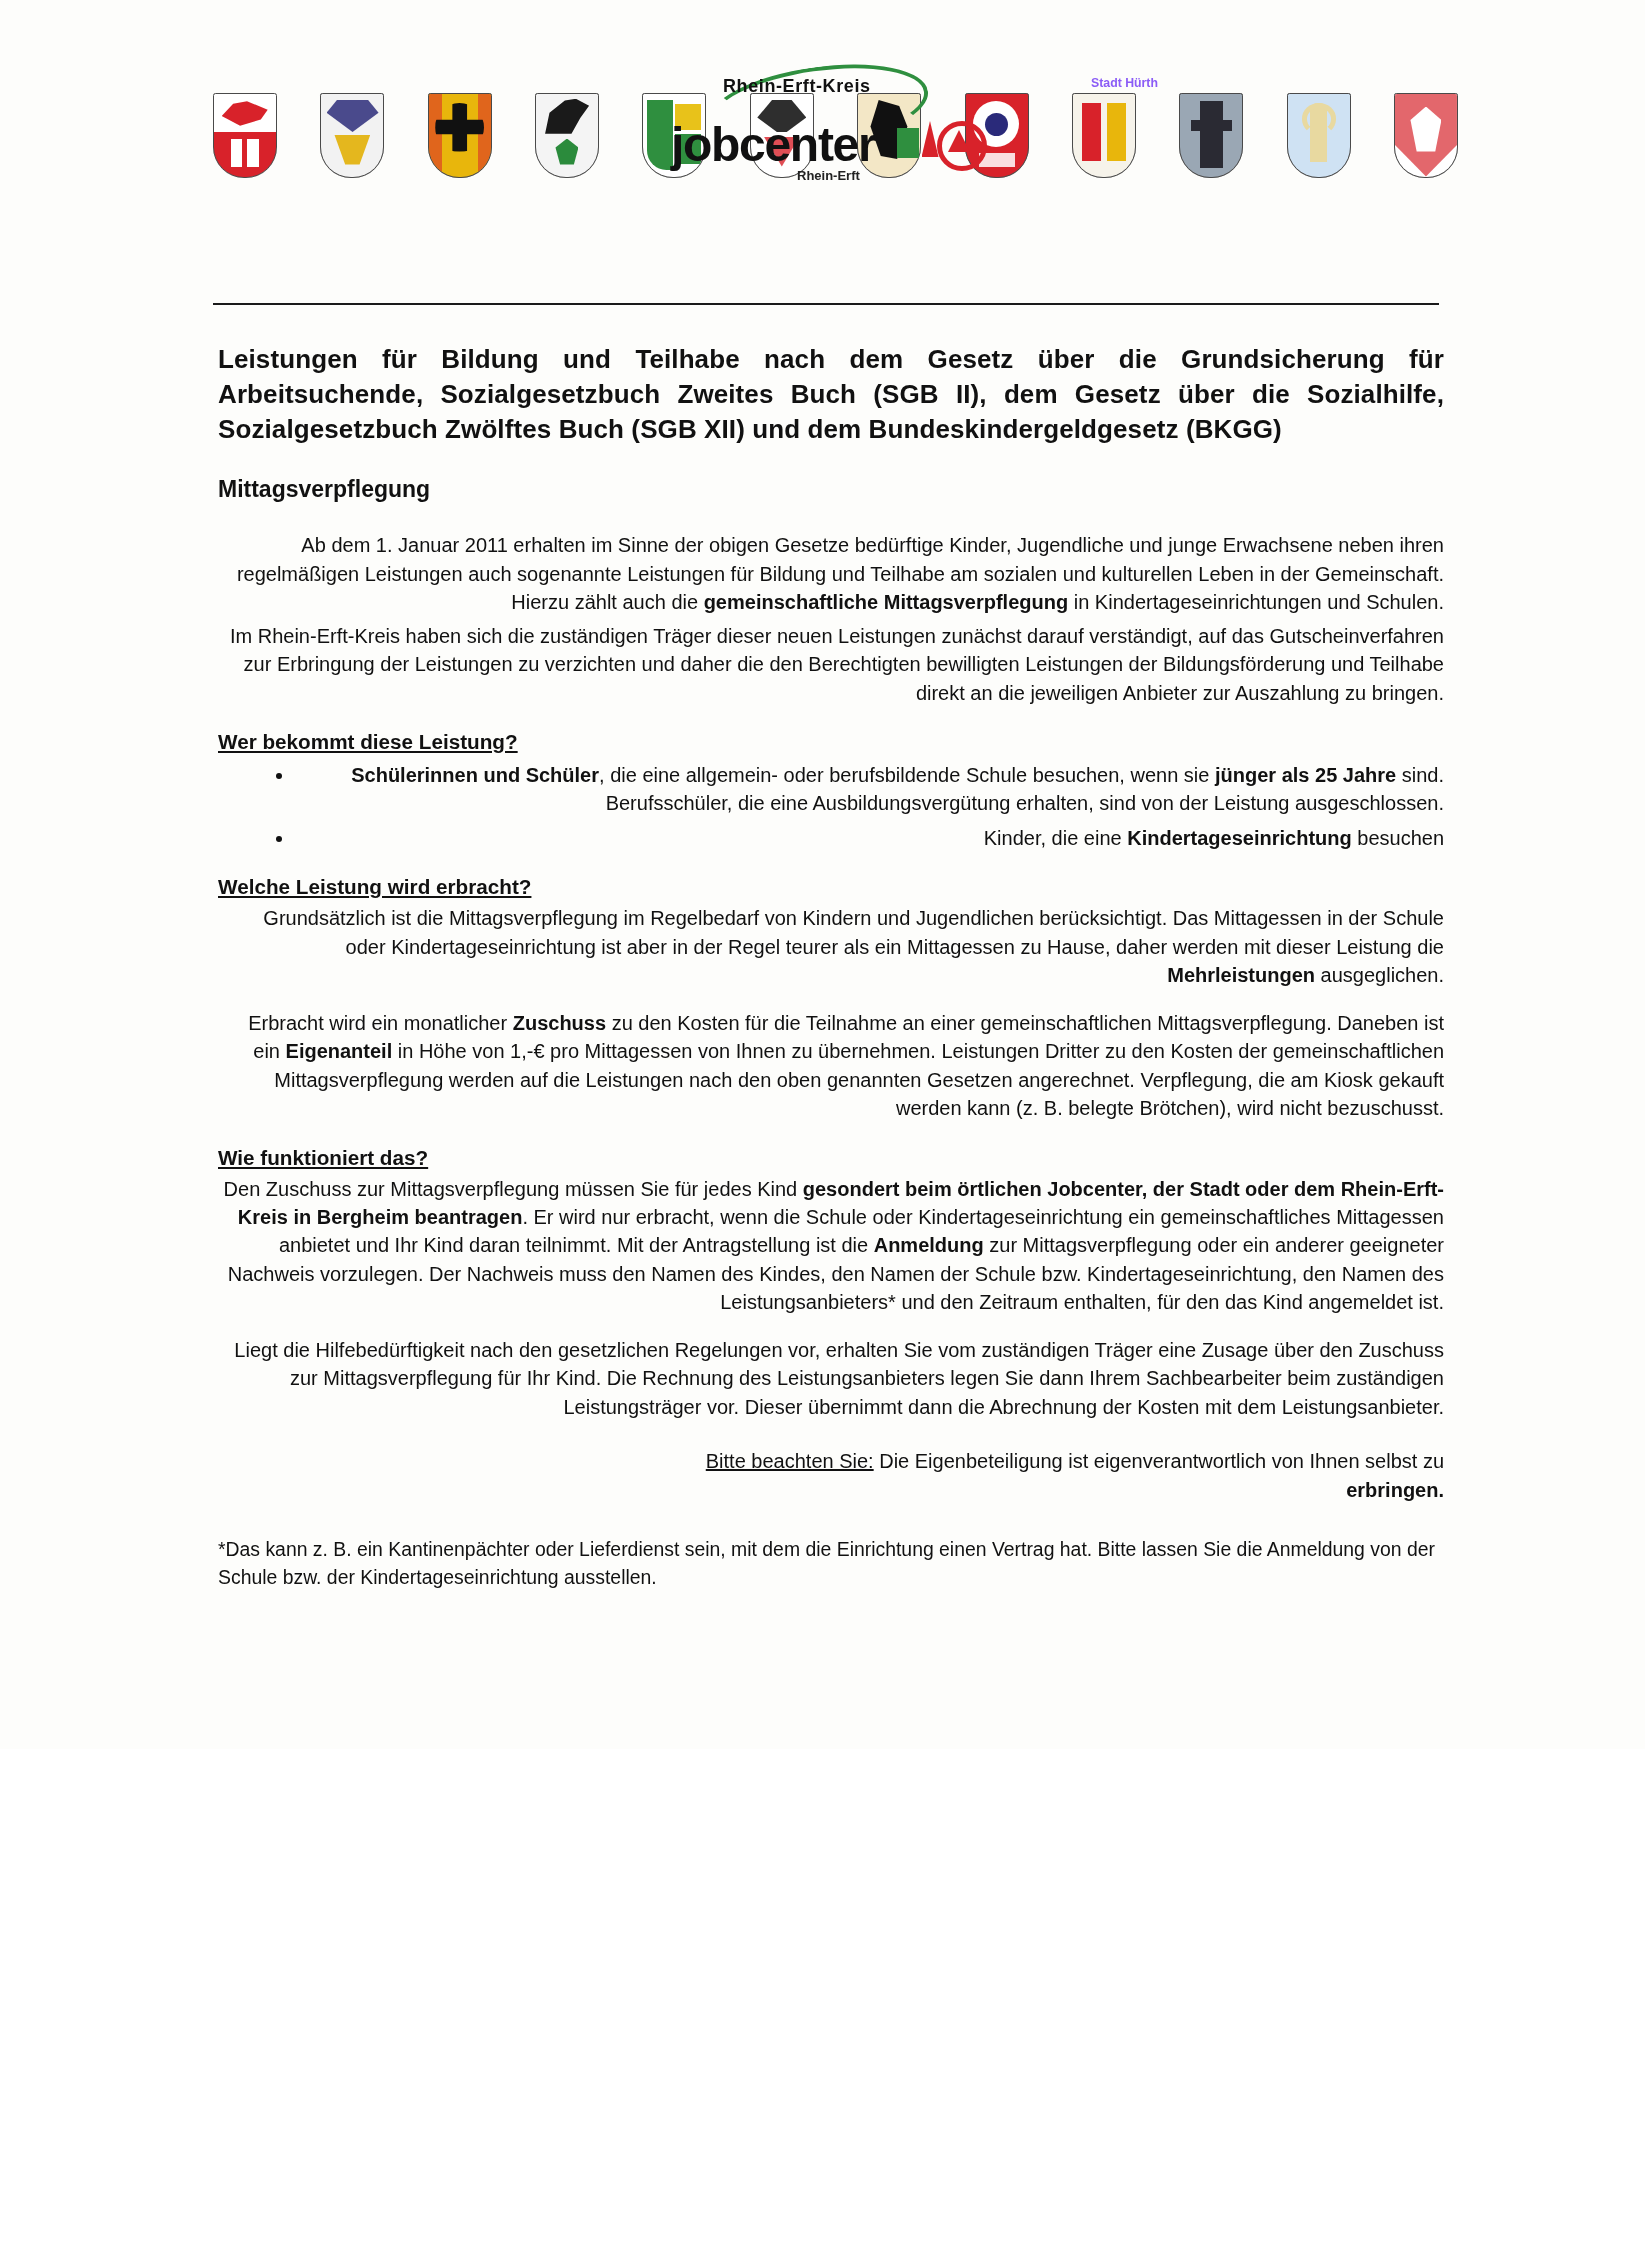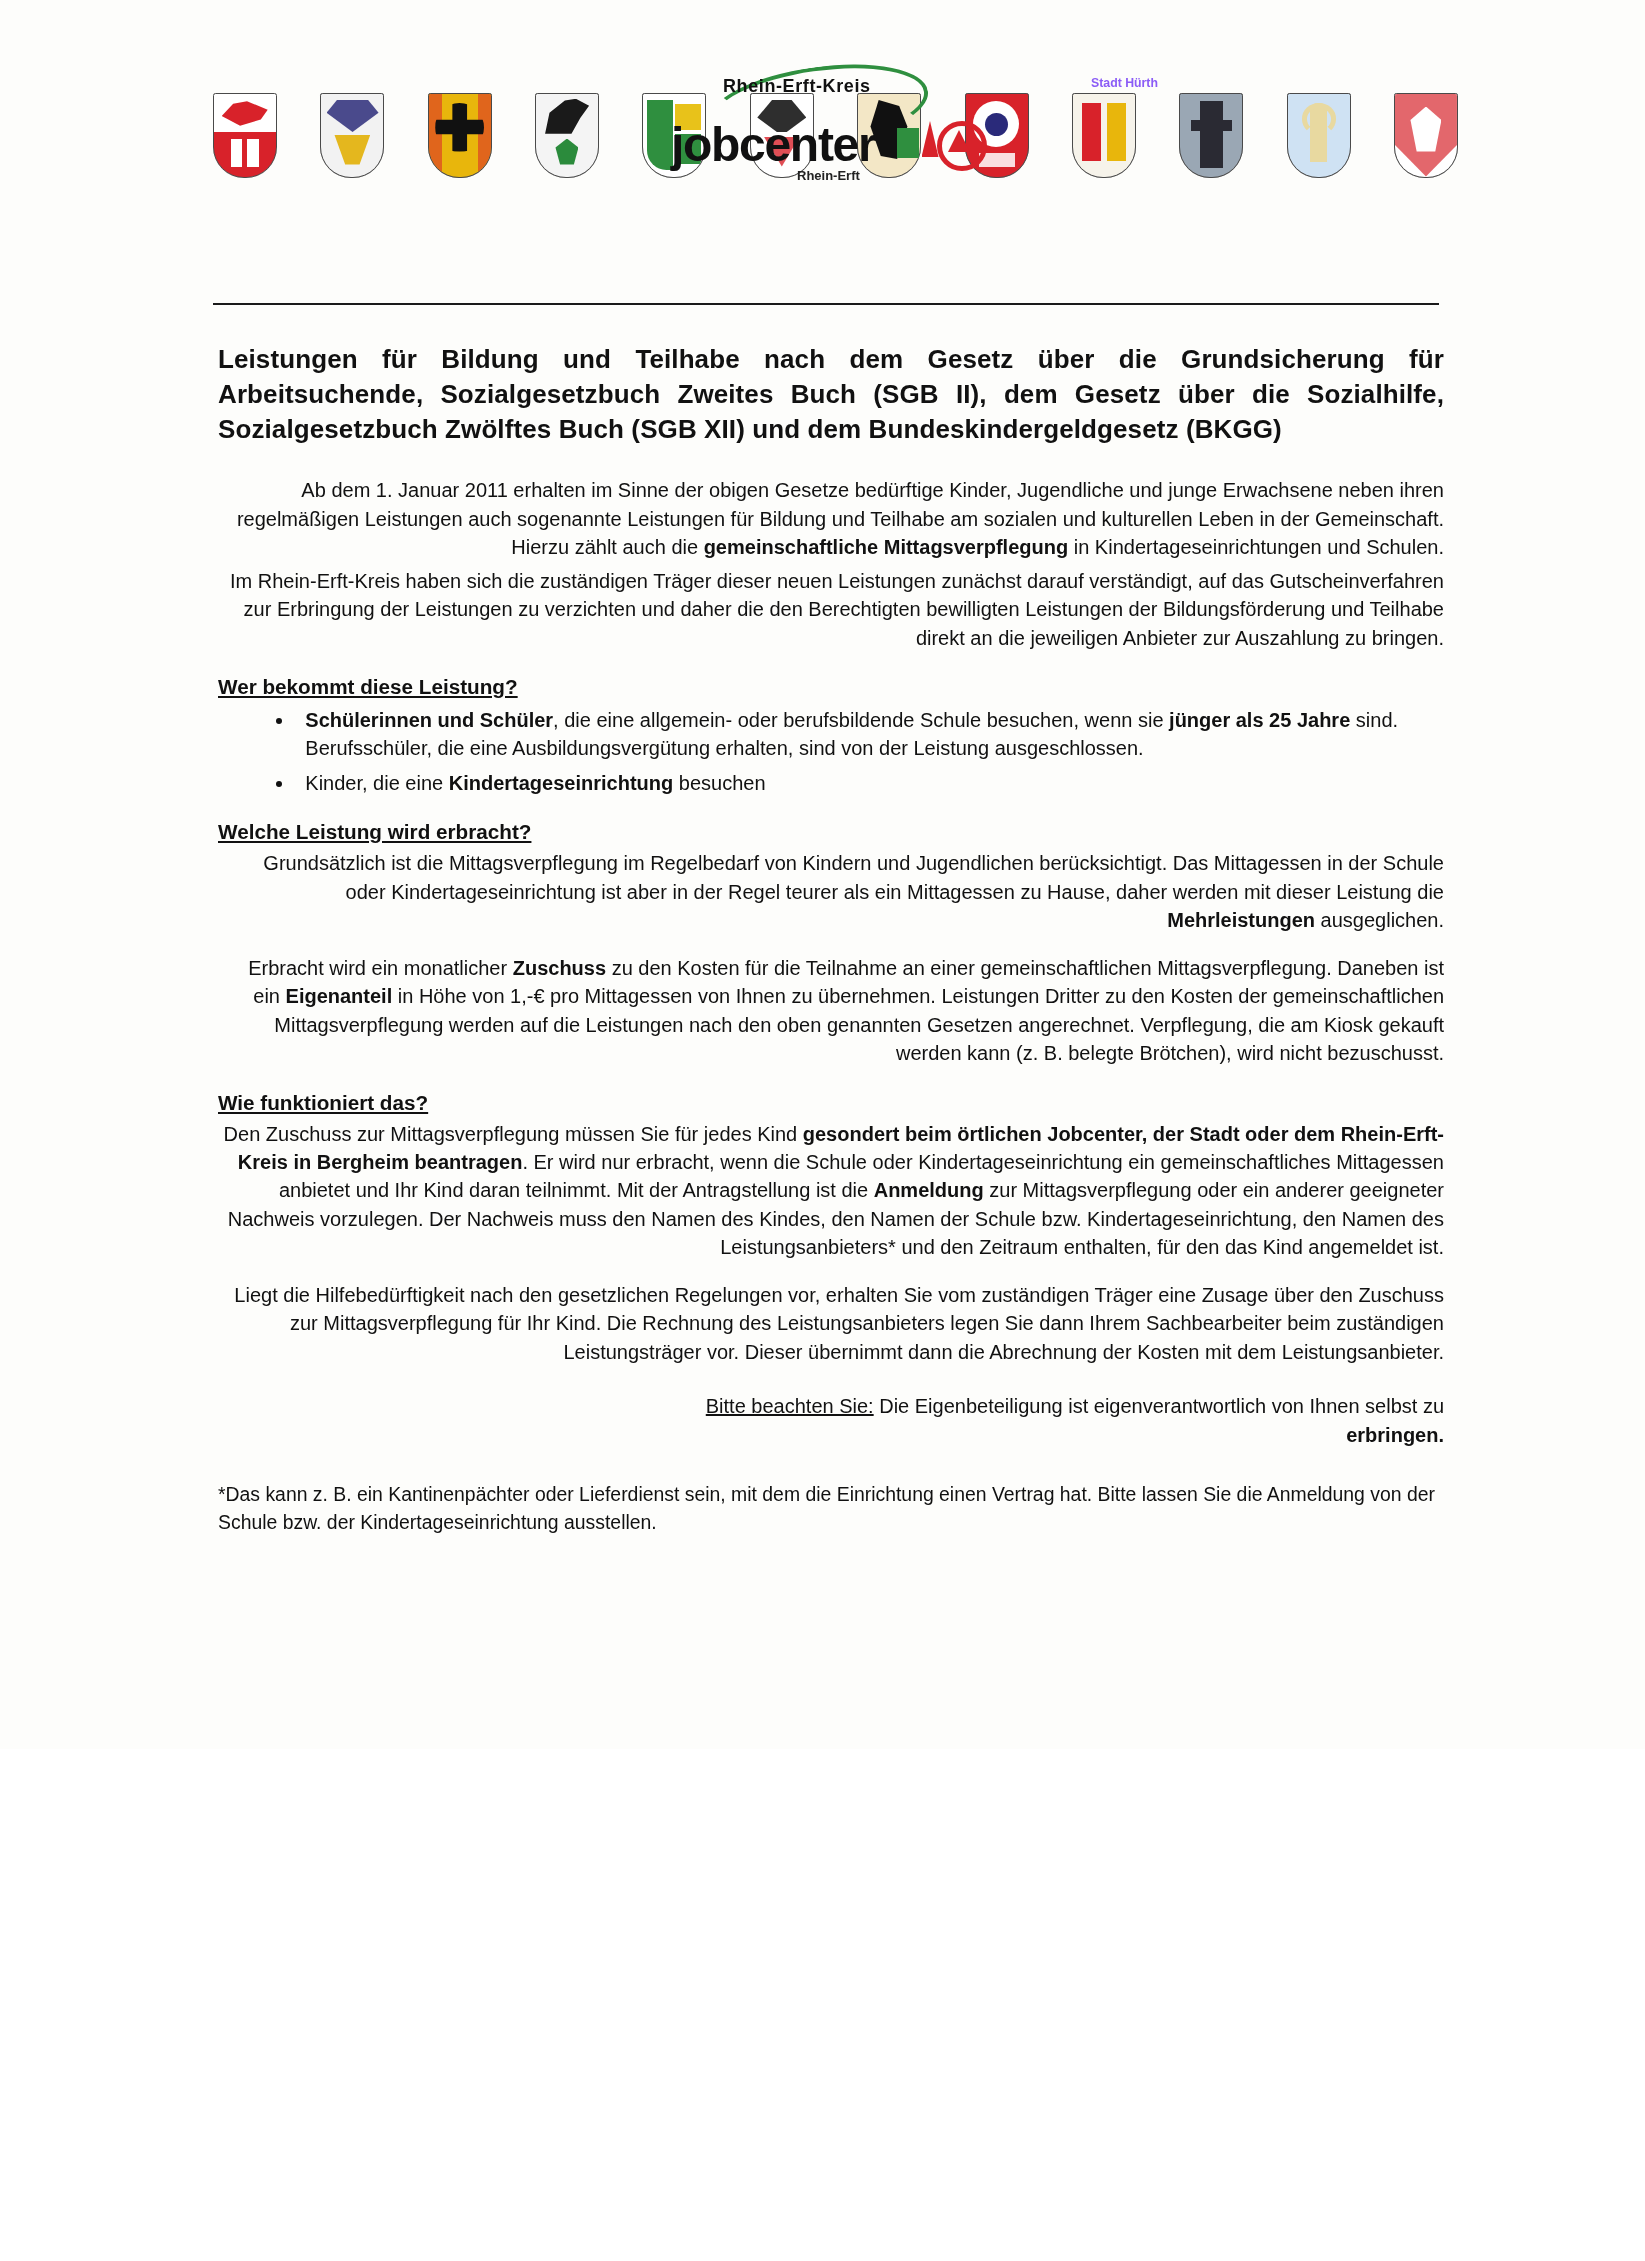"Mittagsverpflegung" h2.section-title { html: none -> <h2>Mittagsverpflegung</h2> }
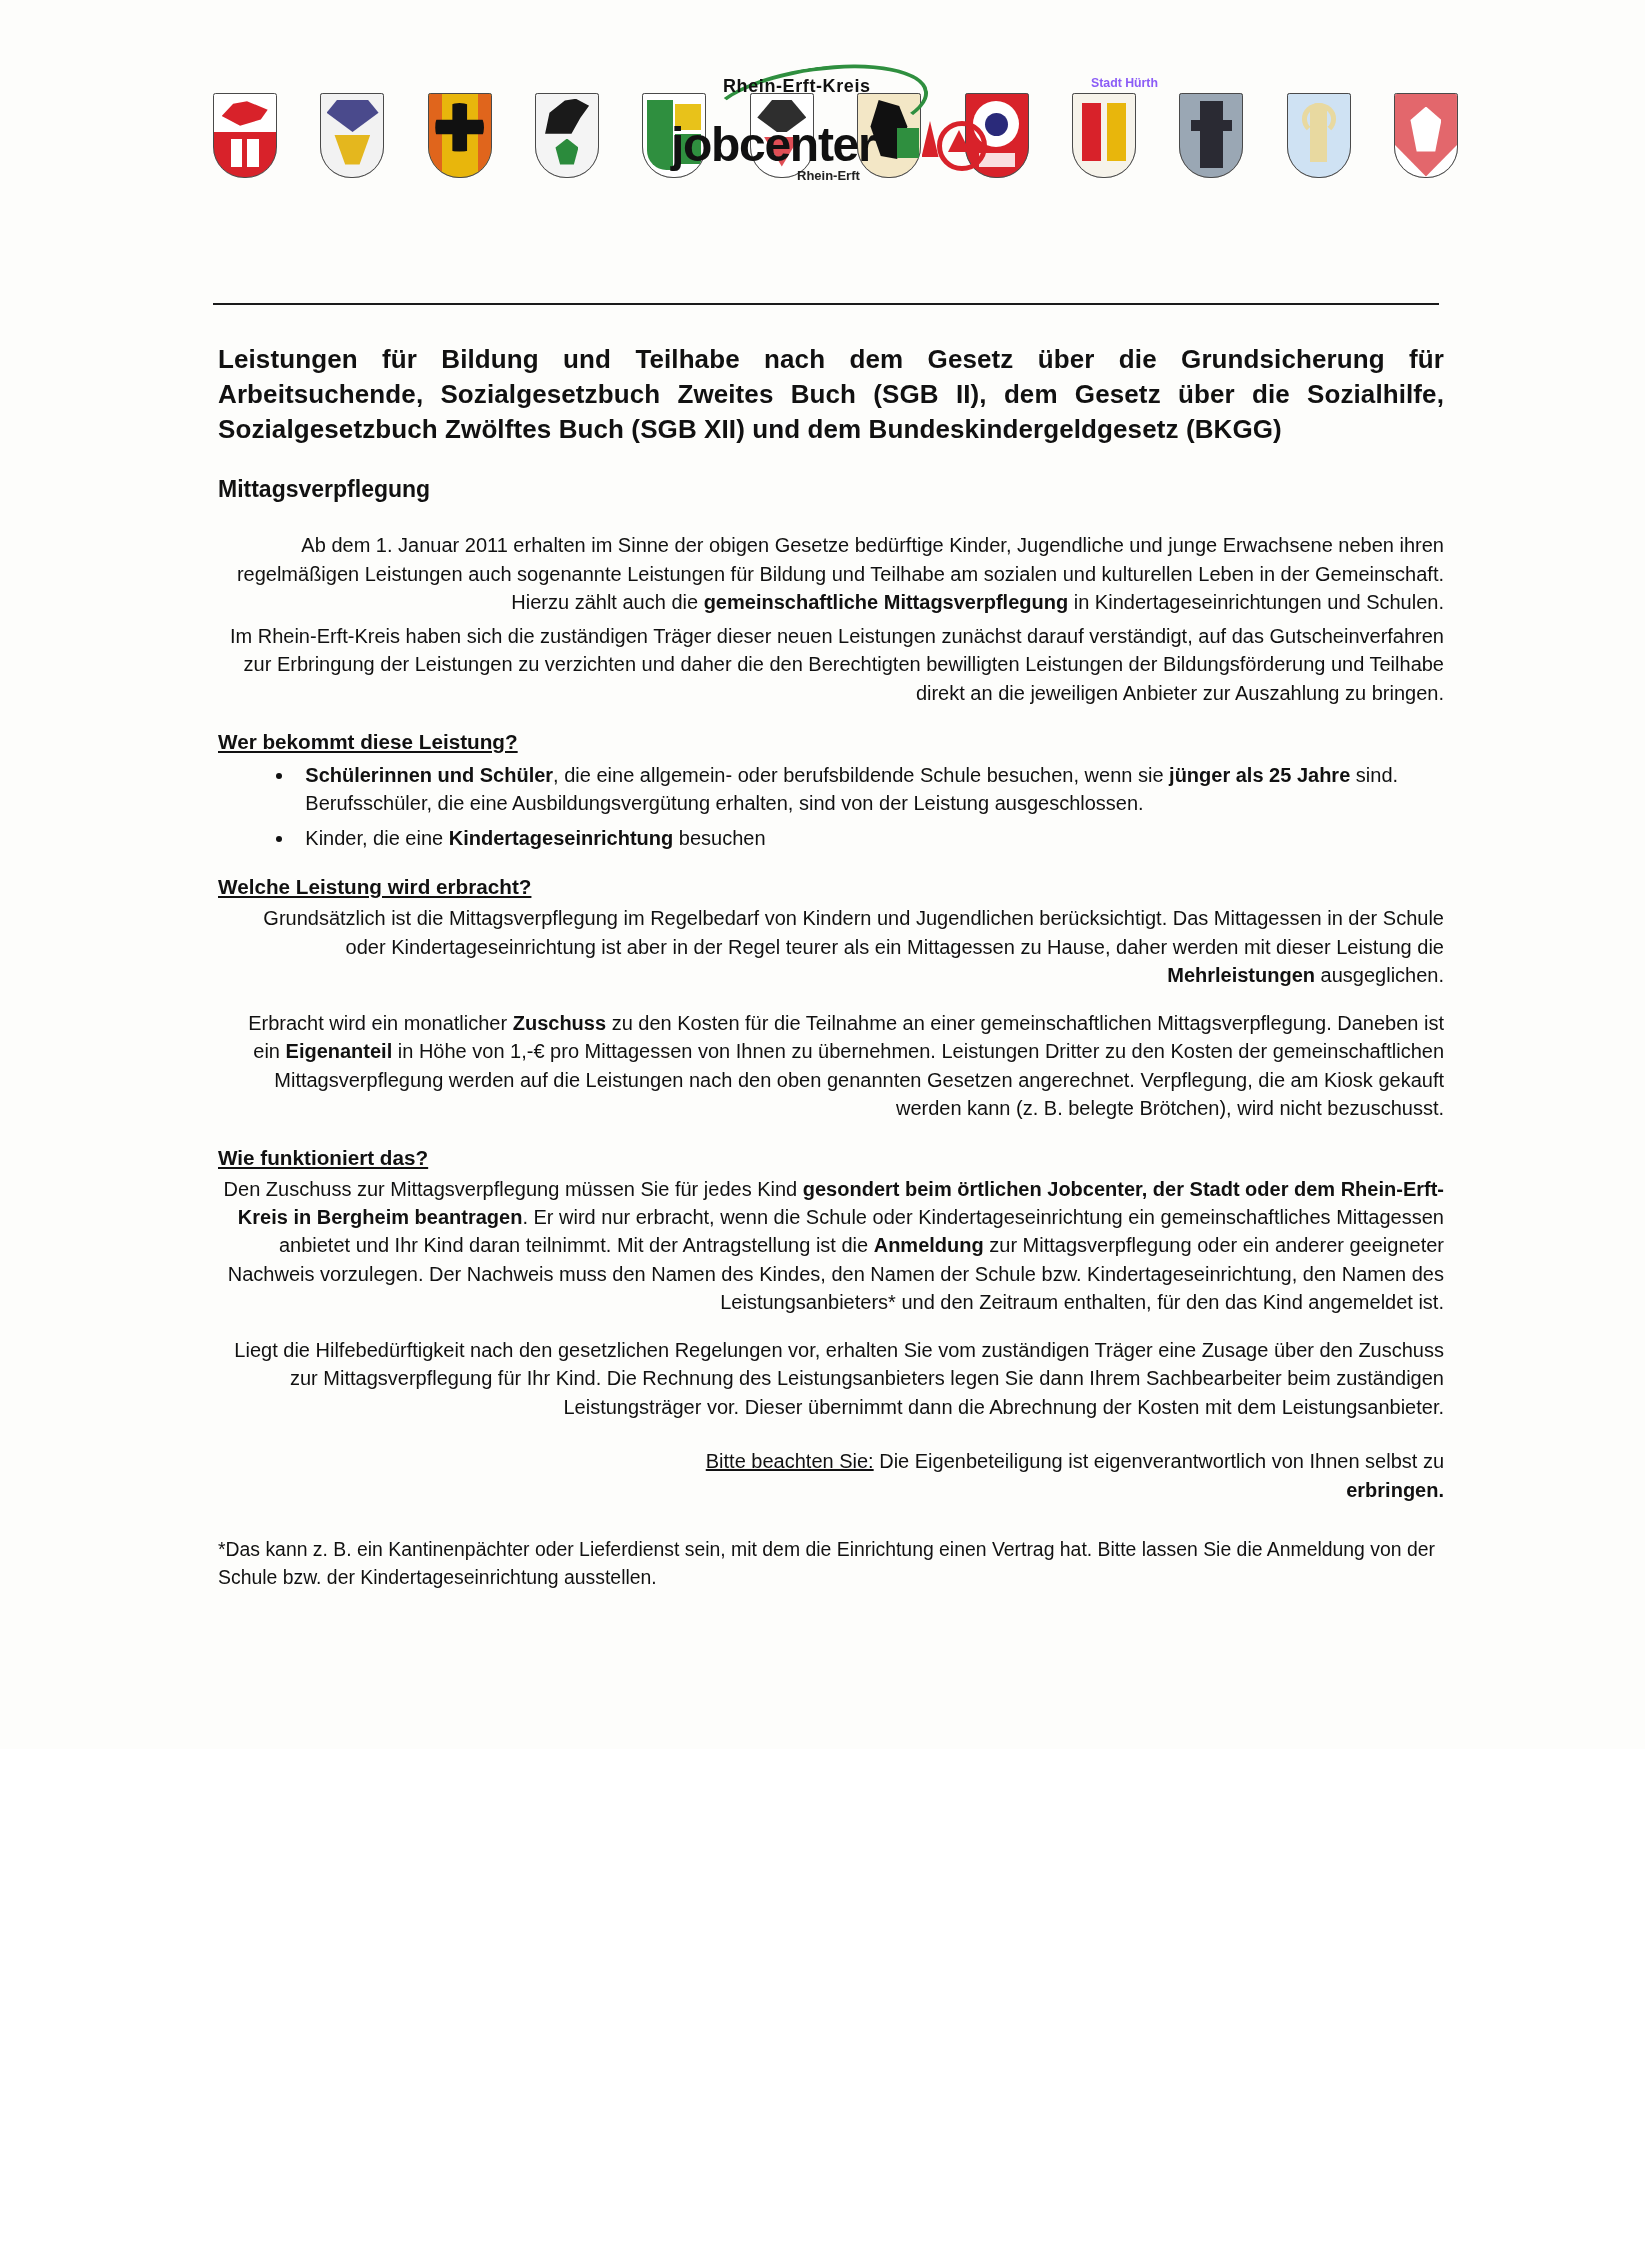"Schülerinnen und Schüler, die eine" ul.bullets { text-align: none -> right }
